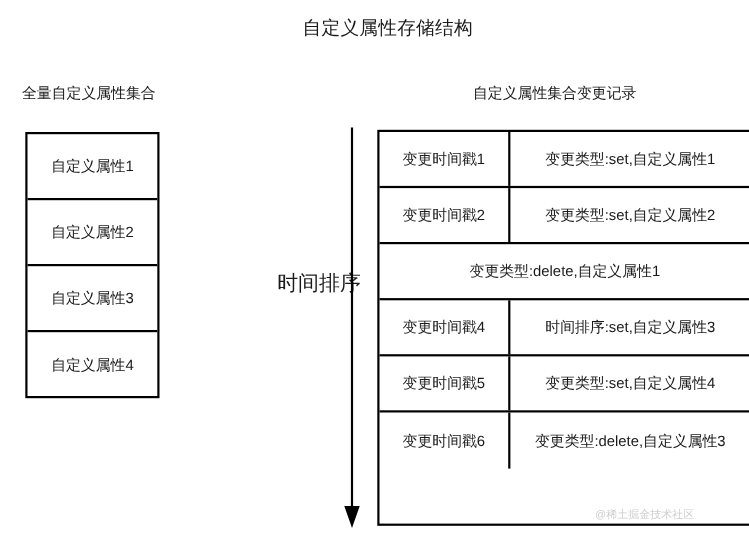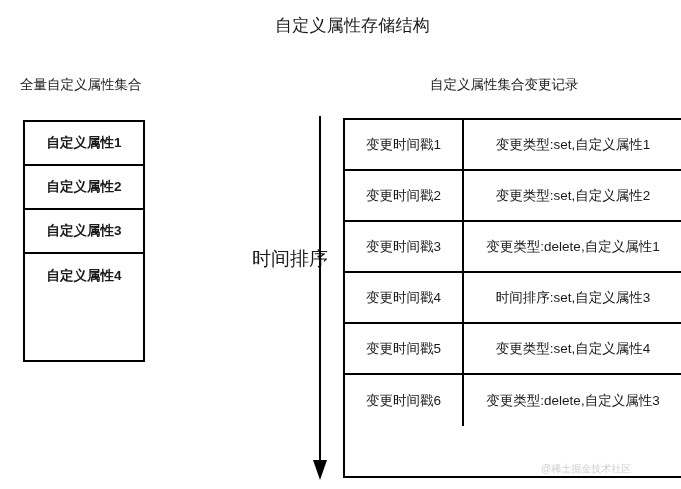"自定义属性1" #attributes-table .grid-row { font-weight: bold -> none; height: 44px -> 60px }
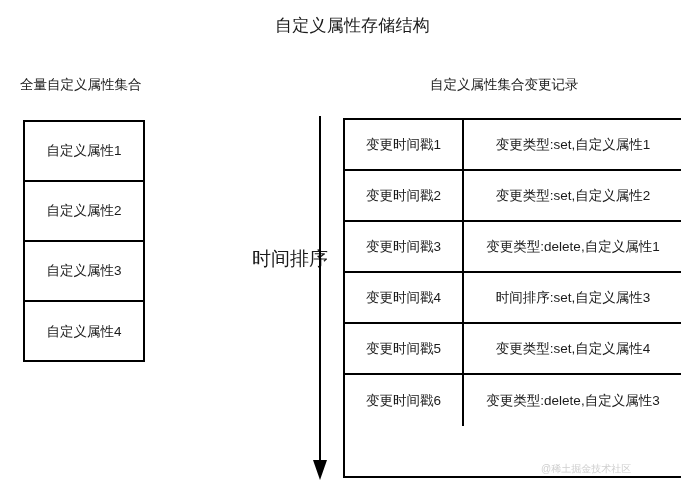"变更时间戳3" div.grid-cell { html: <div>变更时间戳3</div> -> none }
